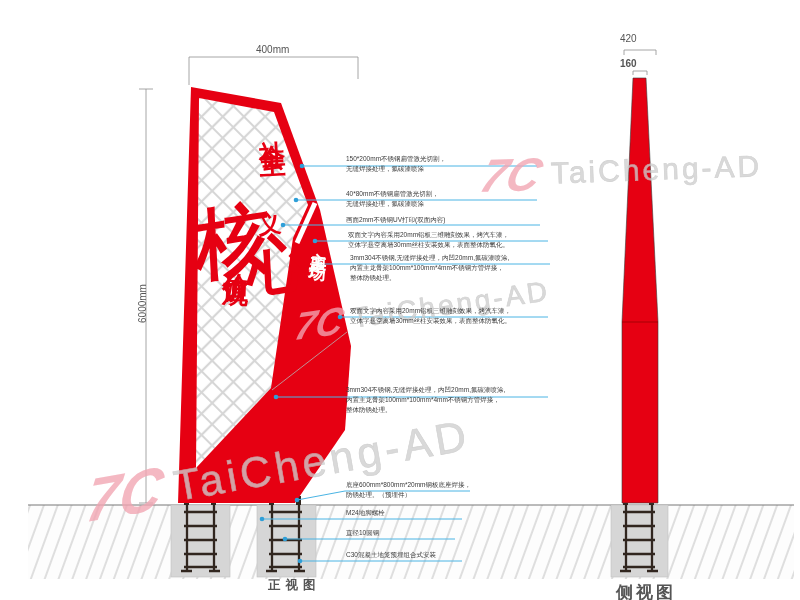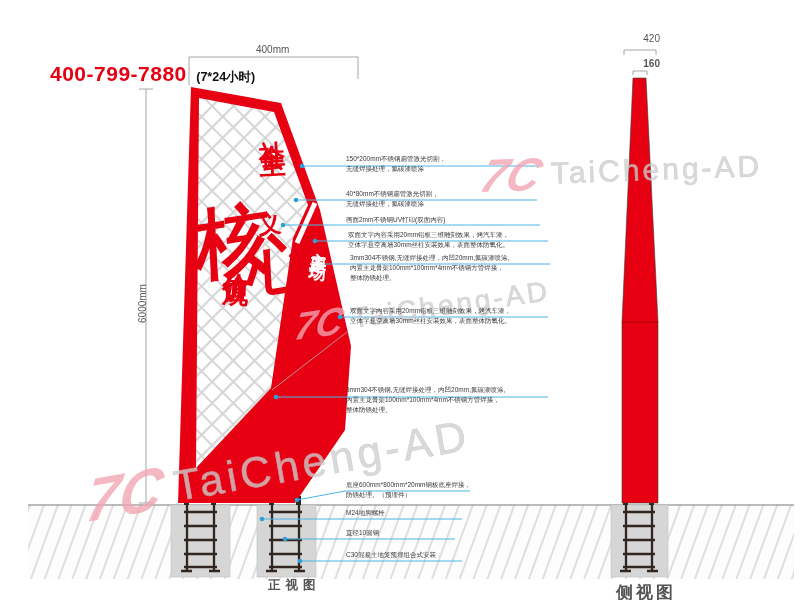"420" .dim-c { text-align: right -> left }
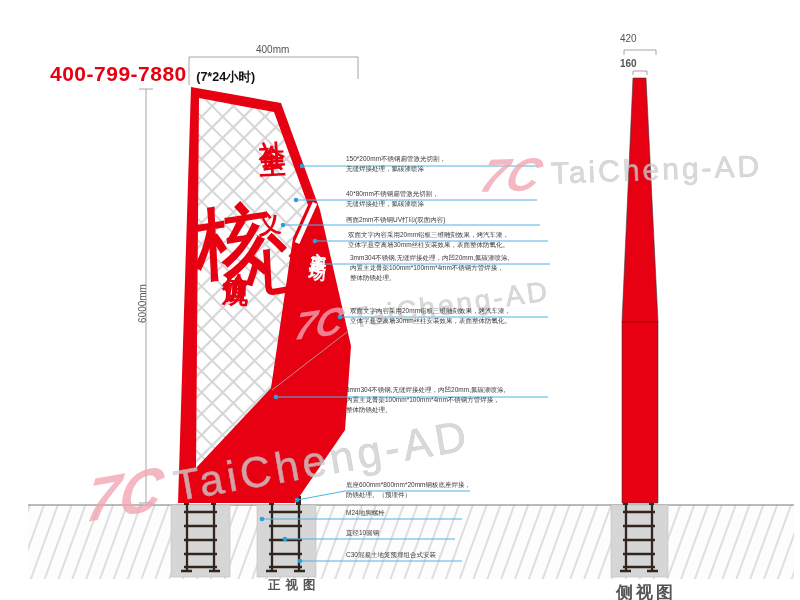"400-799-7880 (7*24小时)" div.abs { html: <div> <span>400-799-7880</span> <span>(7*24小时)</span> </div> -> none }
